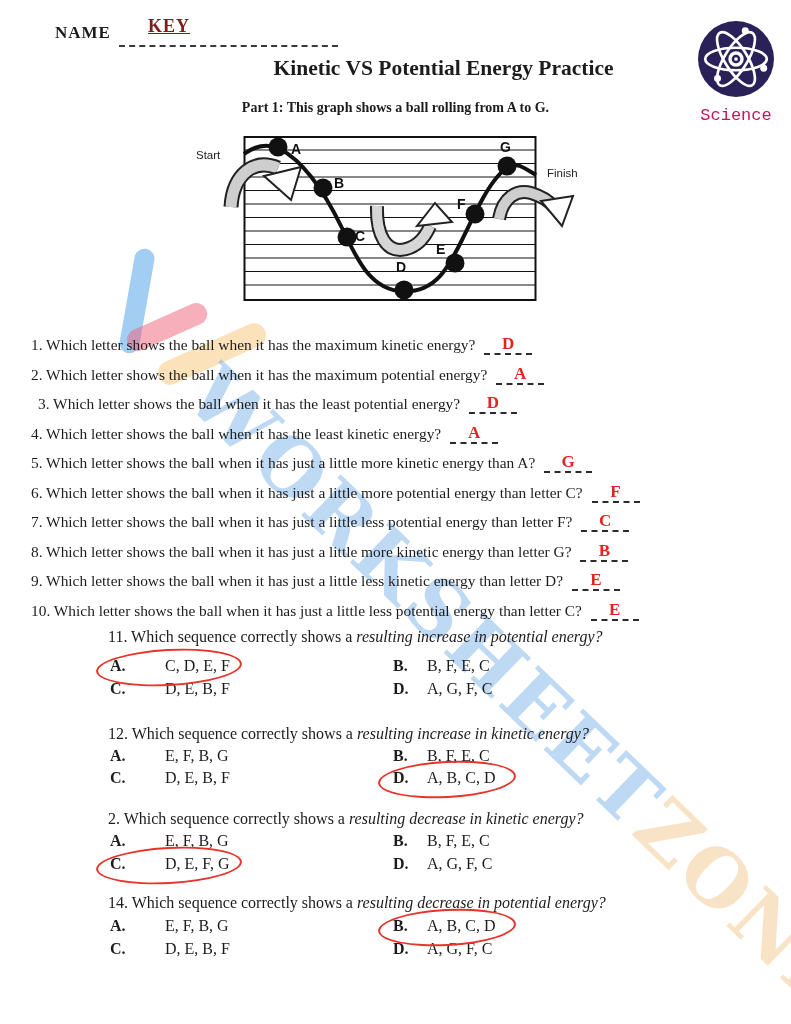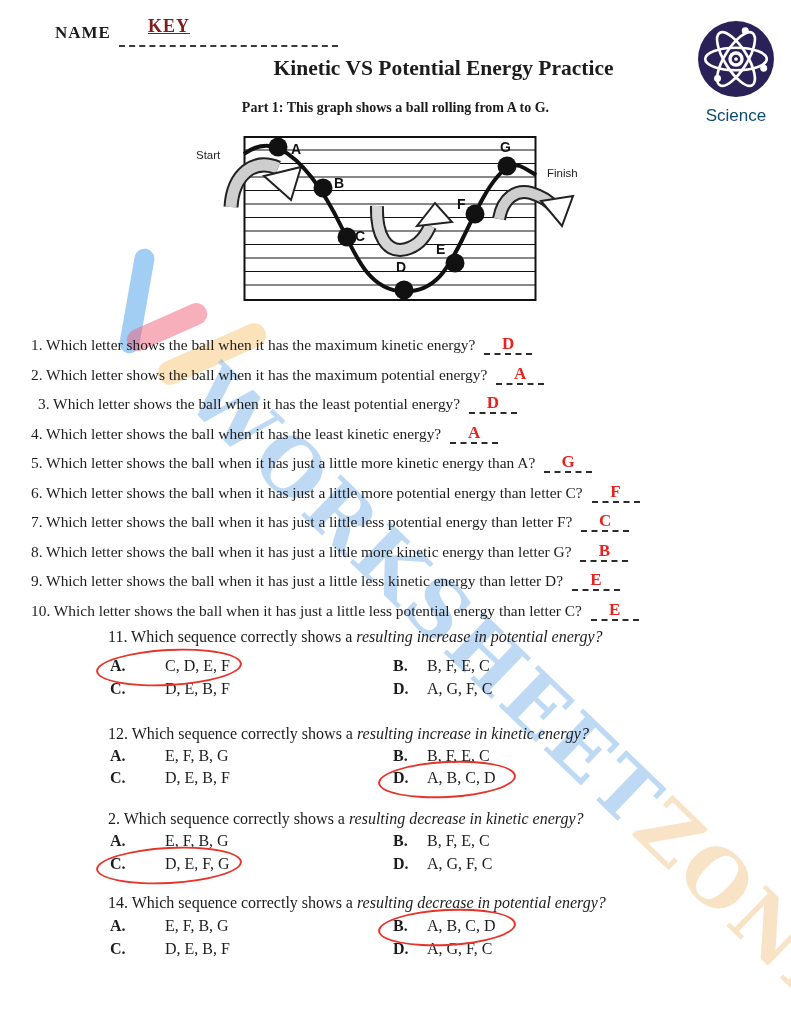"Science" .logo-label { color: #0c4a6e -> #be185d; font-family: Liberation Sans, sans-serif -> Liberation Mono, monospace }
